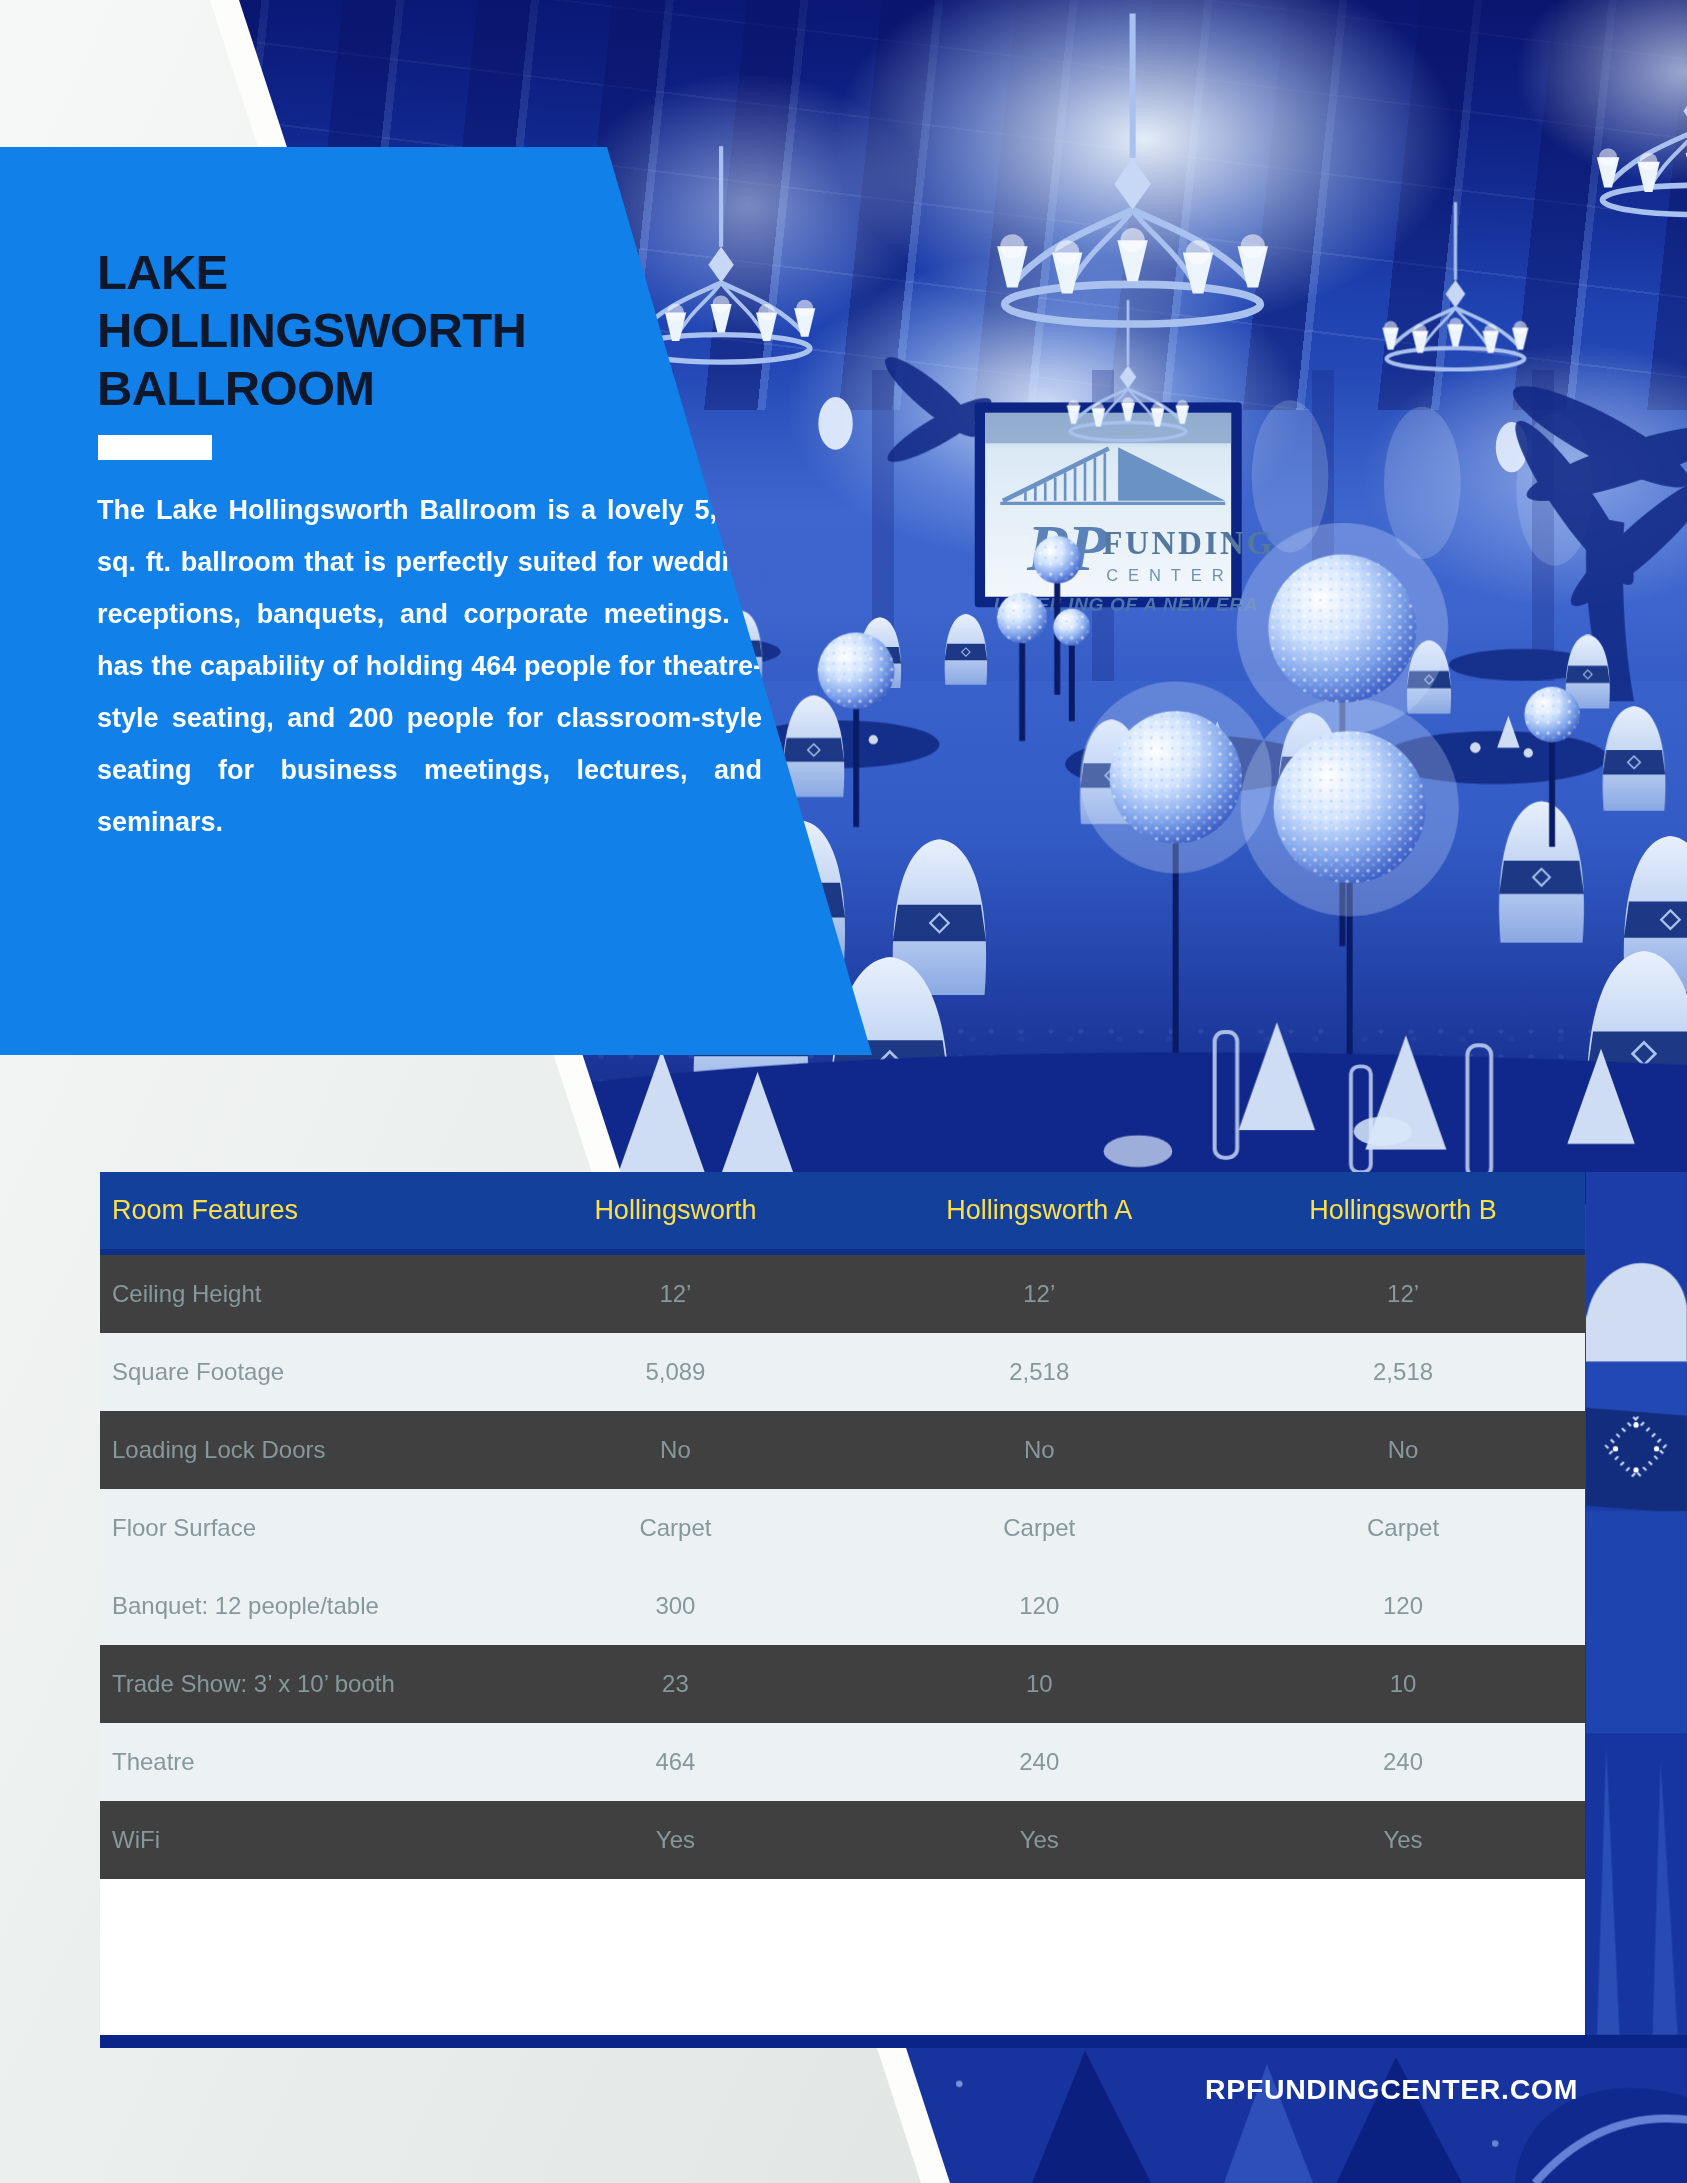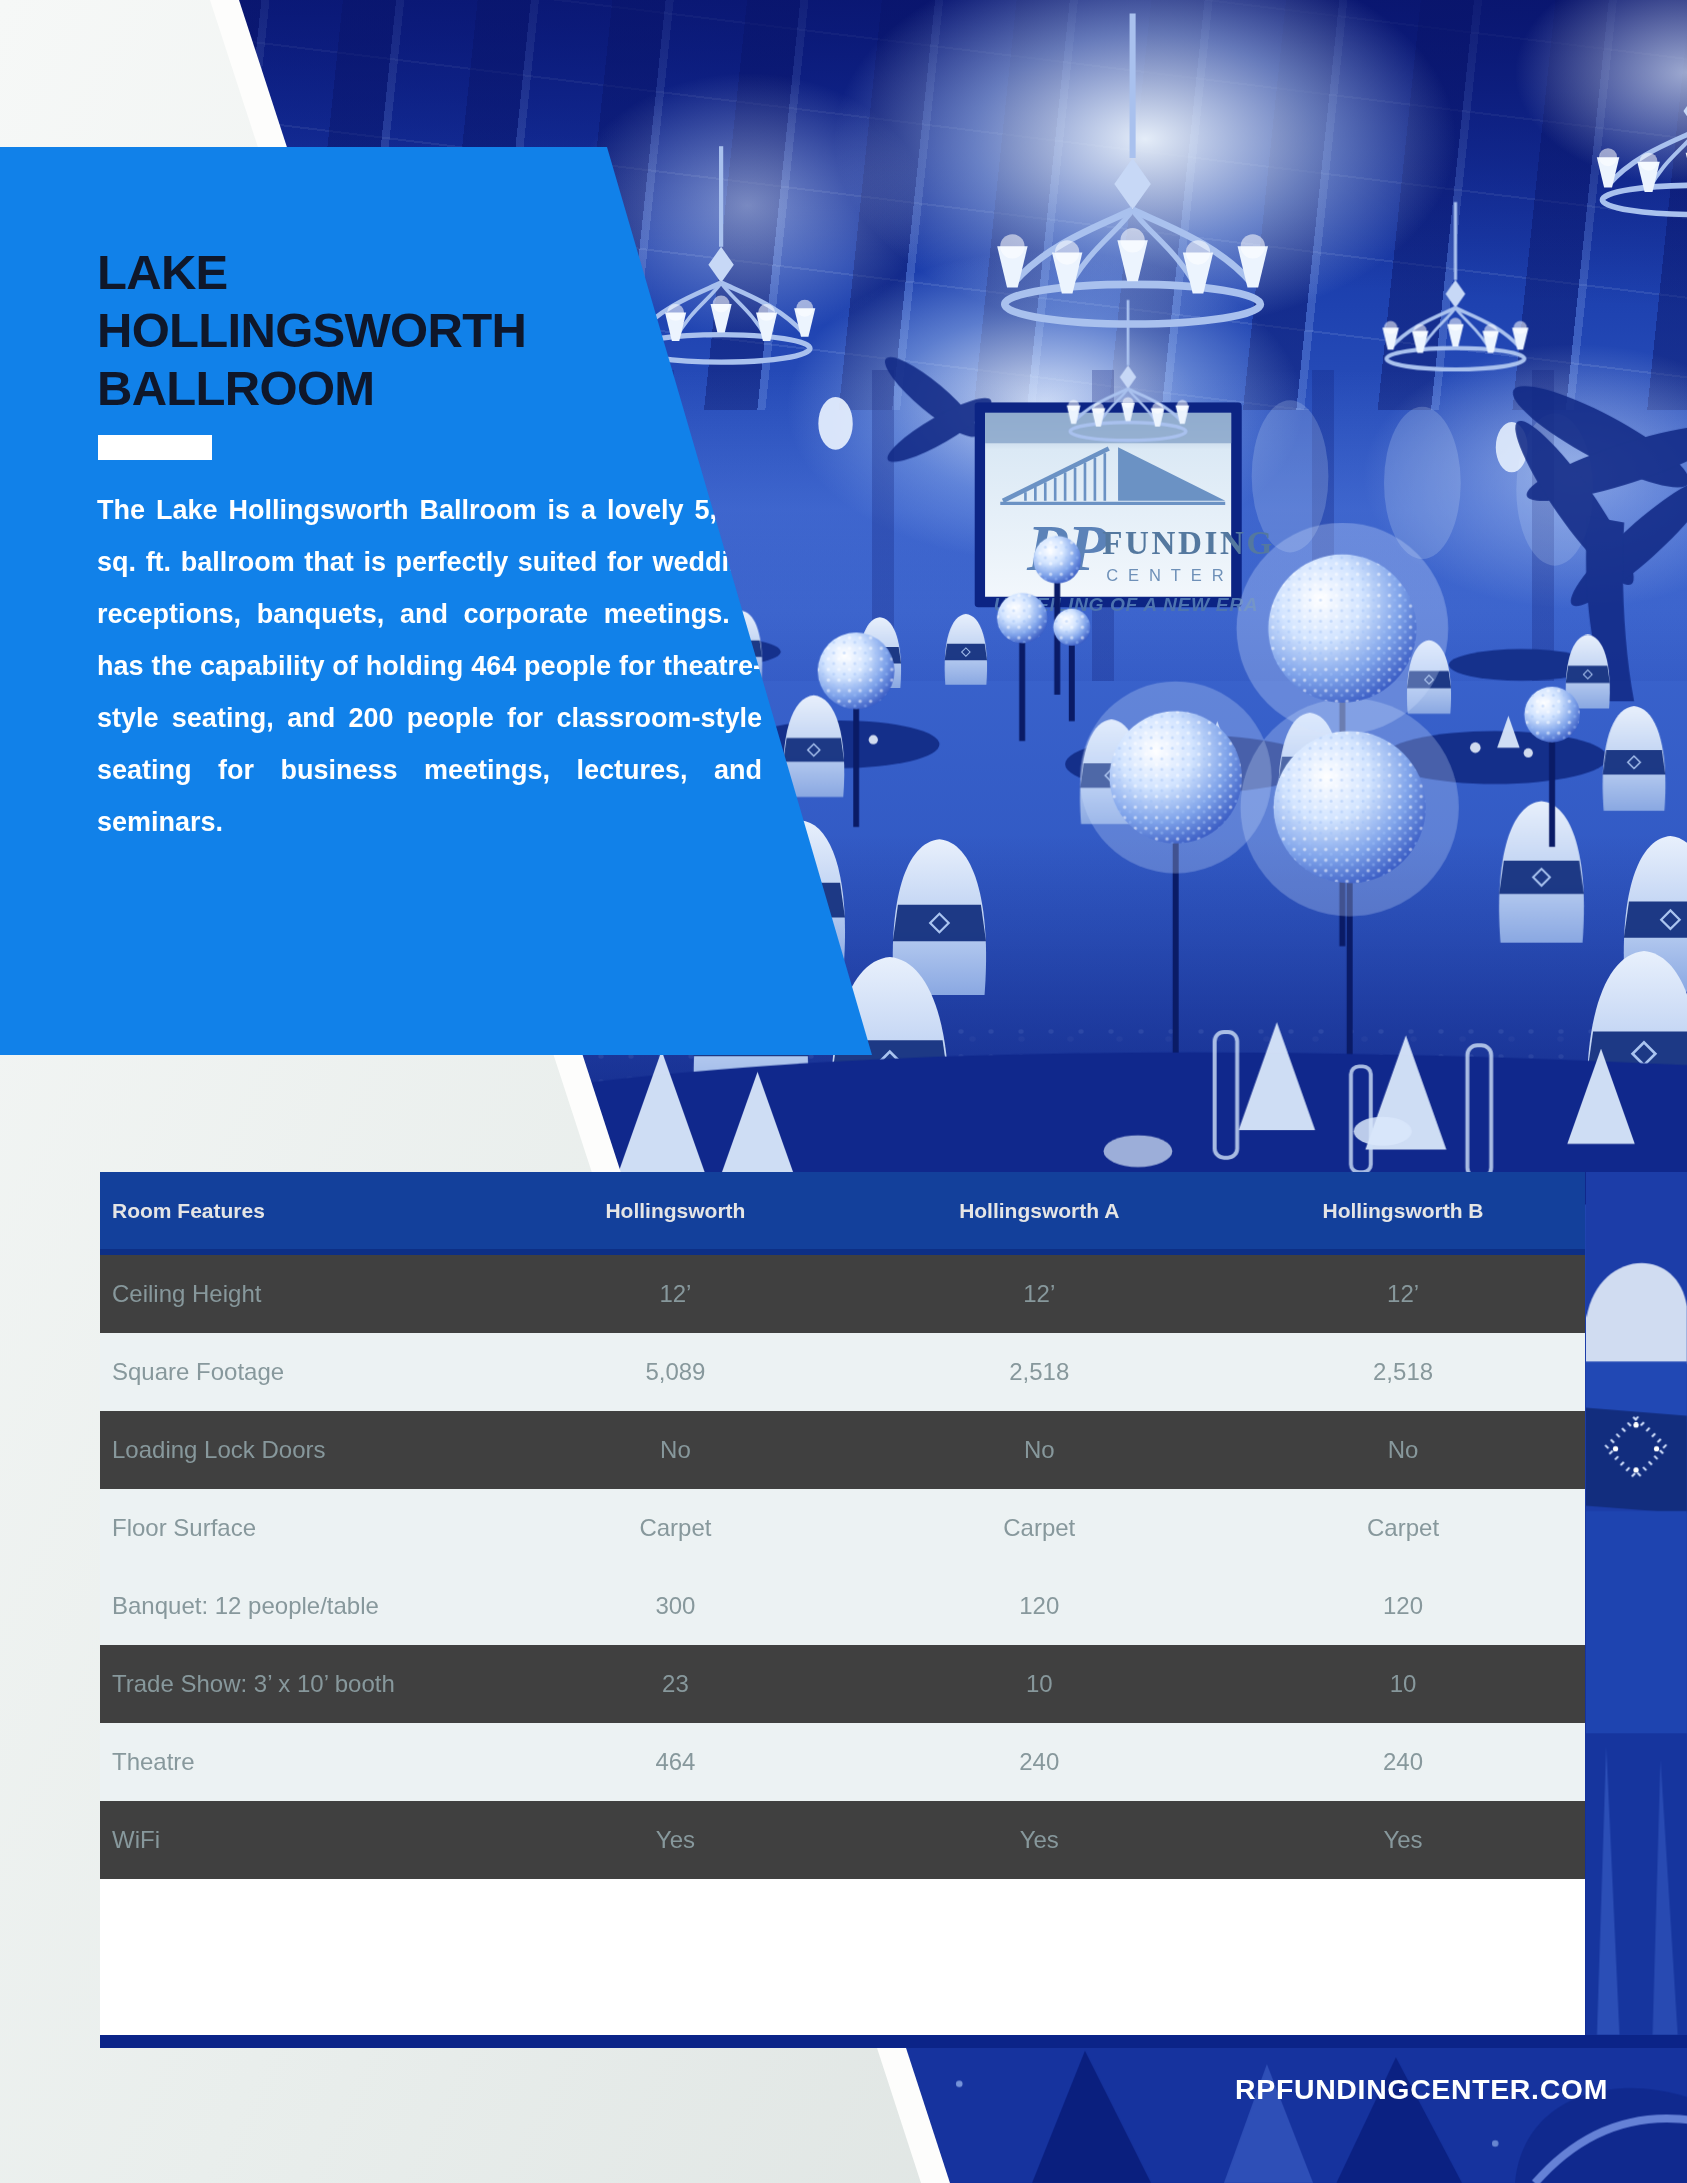"Room Features" .thead { color: #e5e5e5 -> #fde047; font-size: 21px -> 27px; font-weight: bold -> normal }
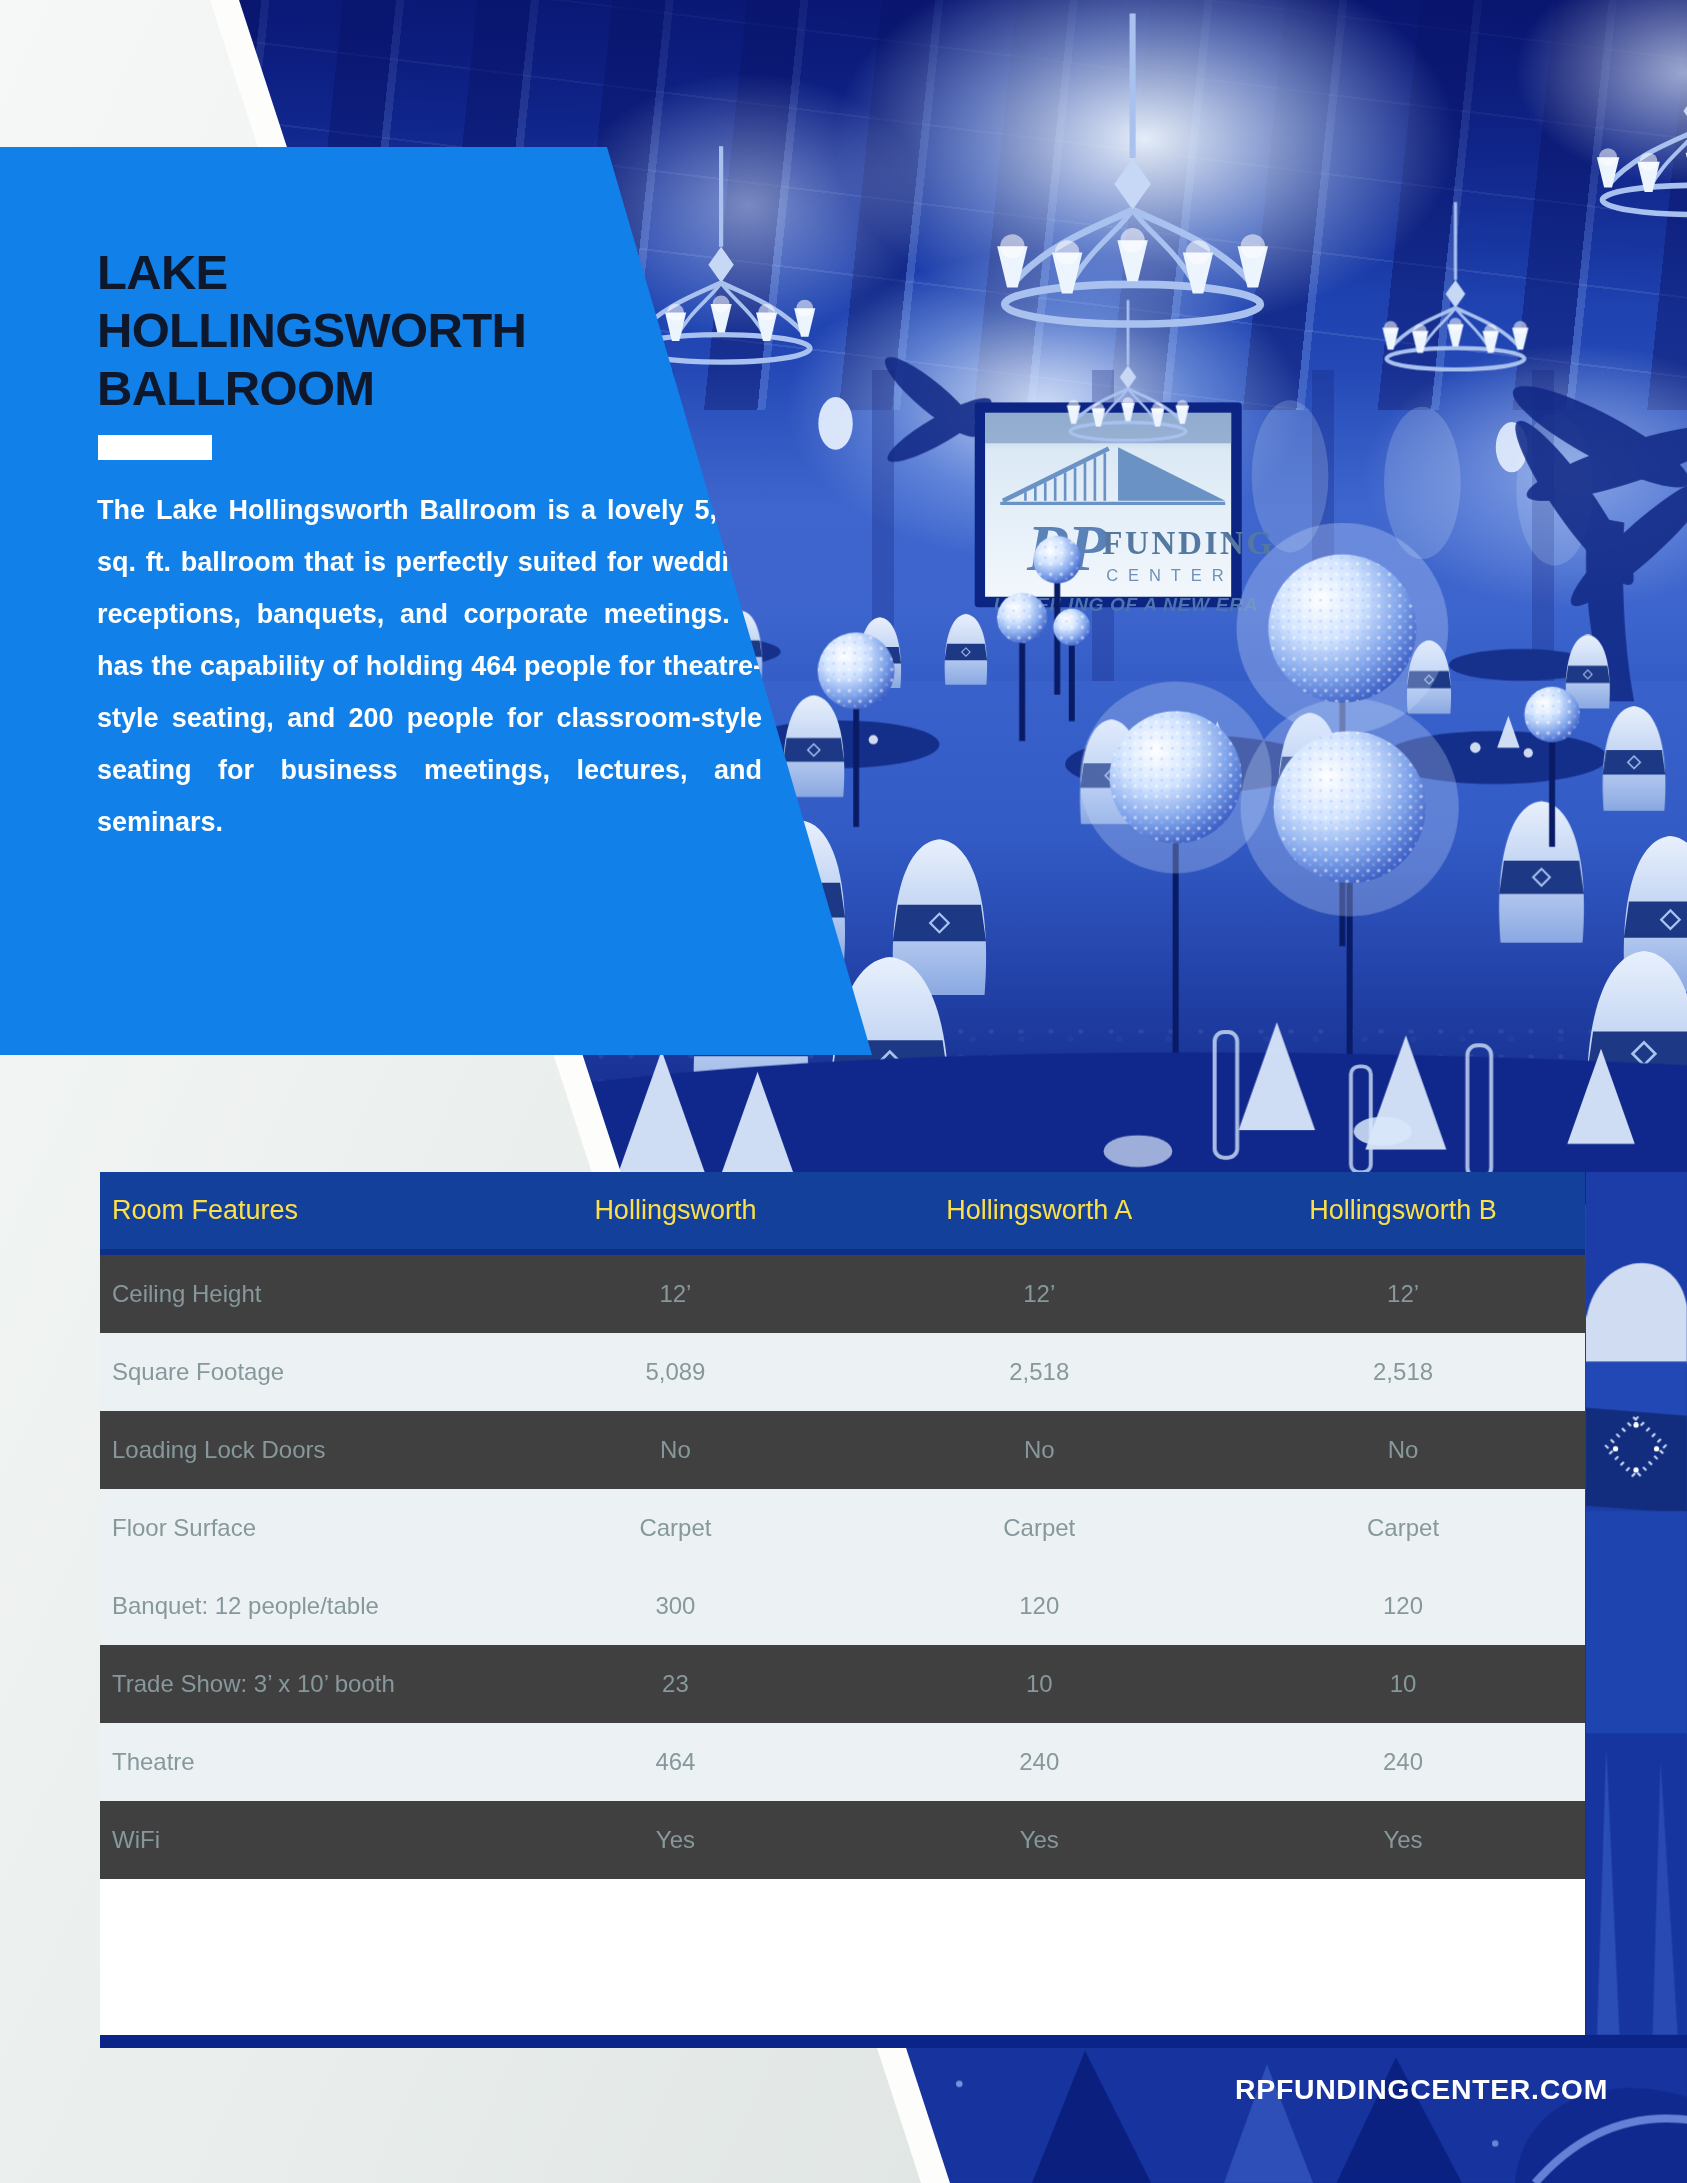"RPFUNDINGCENTER.COM" .footer { right: 79px -> 109px }
